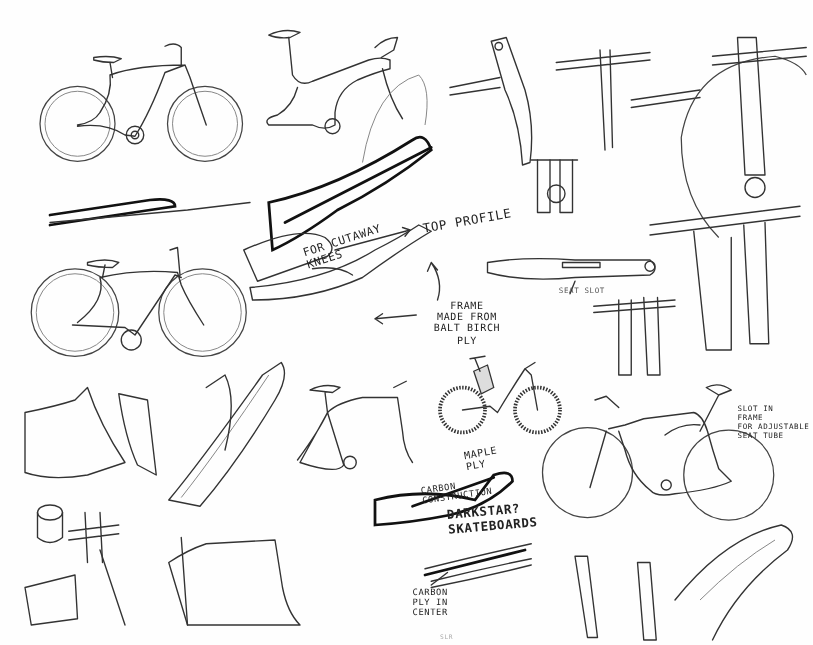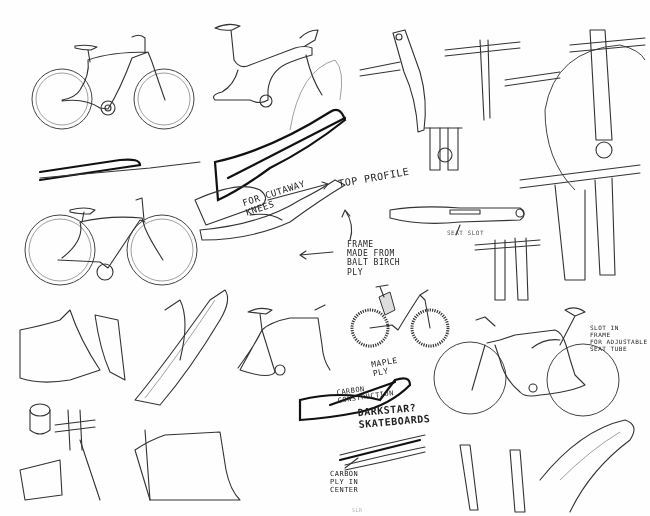"FRAME" div.note { text-align: none -> center }
